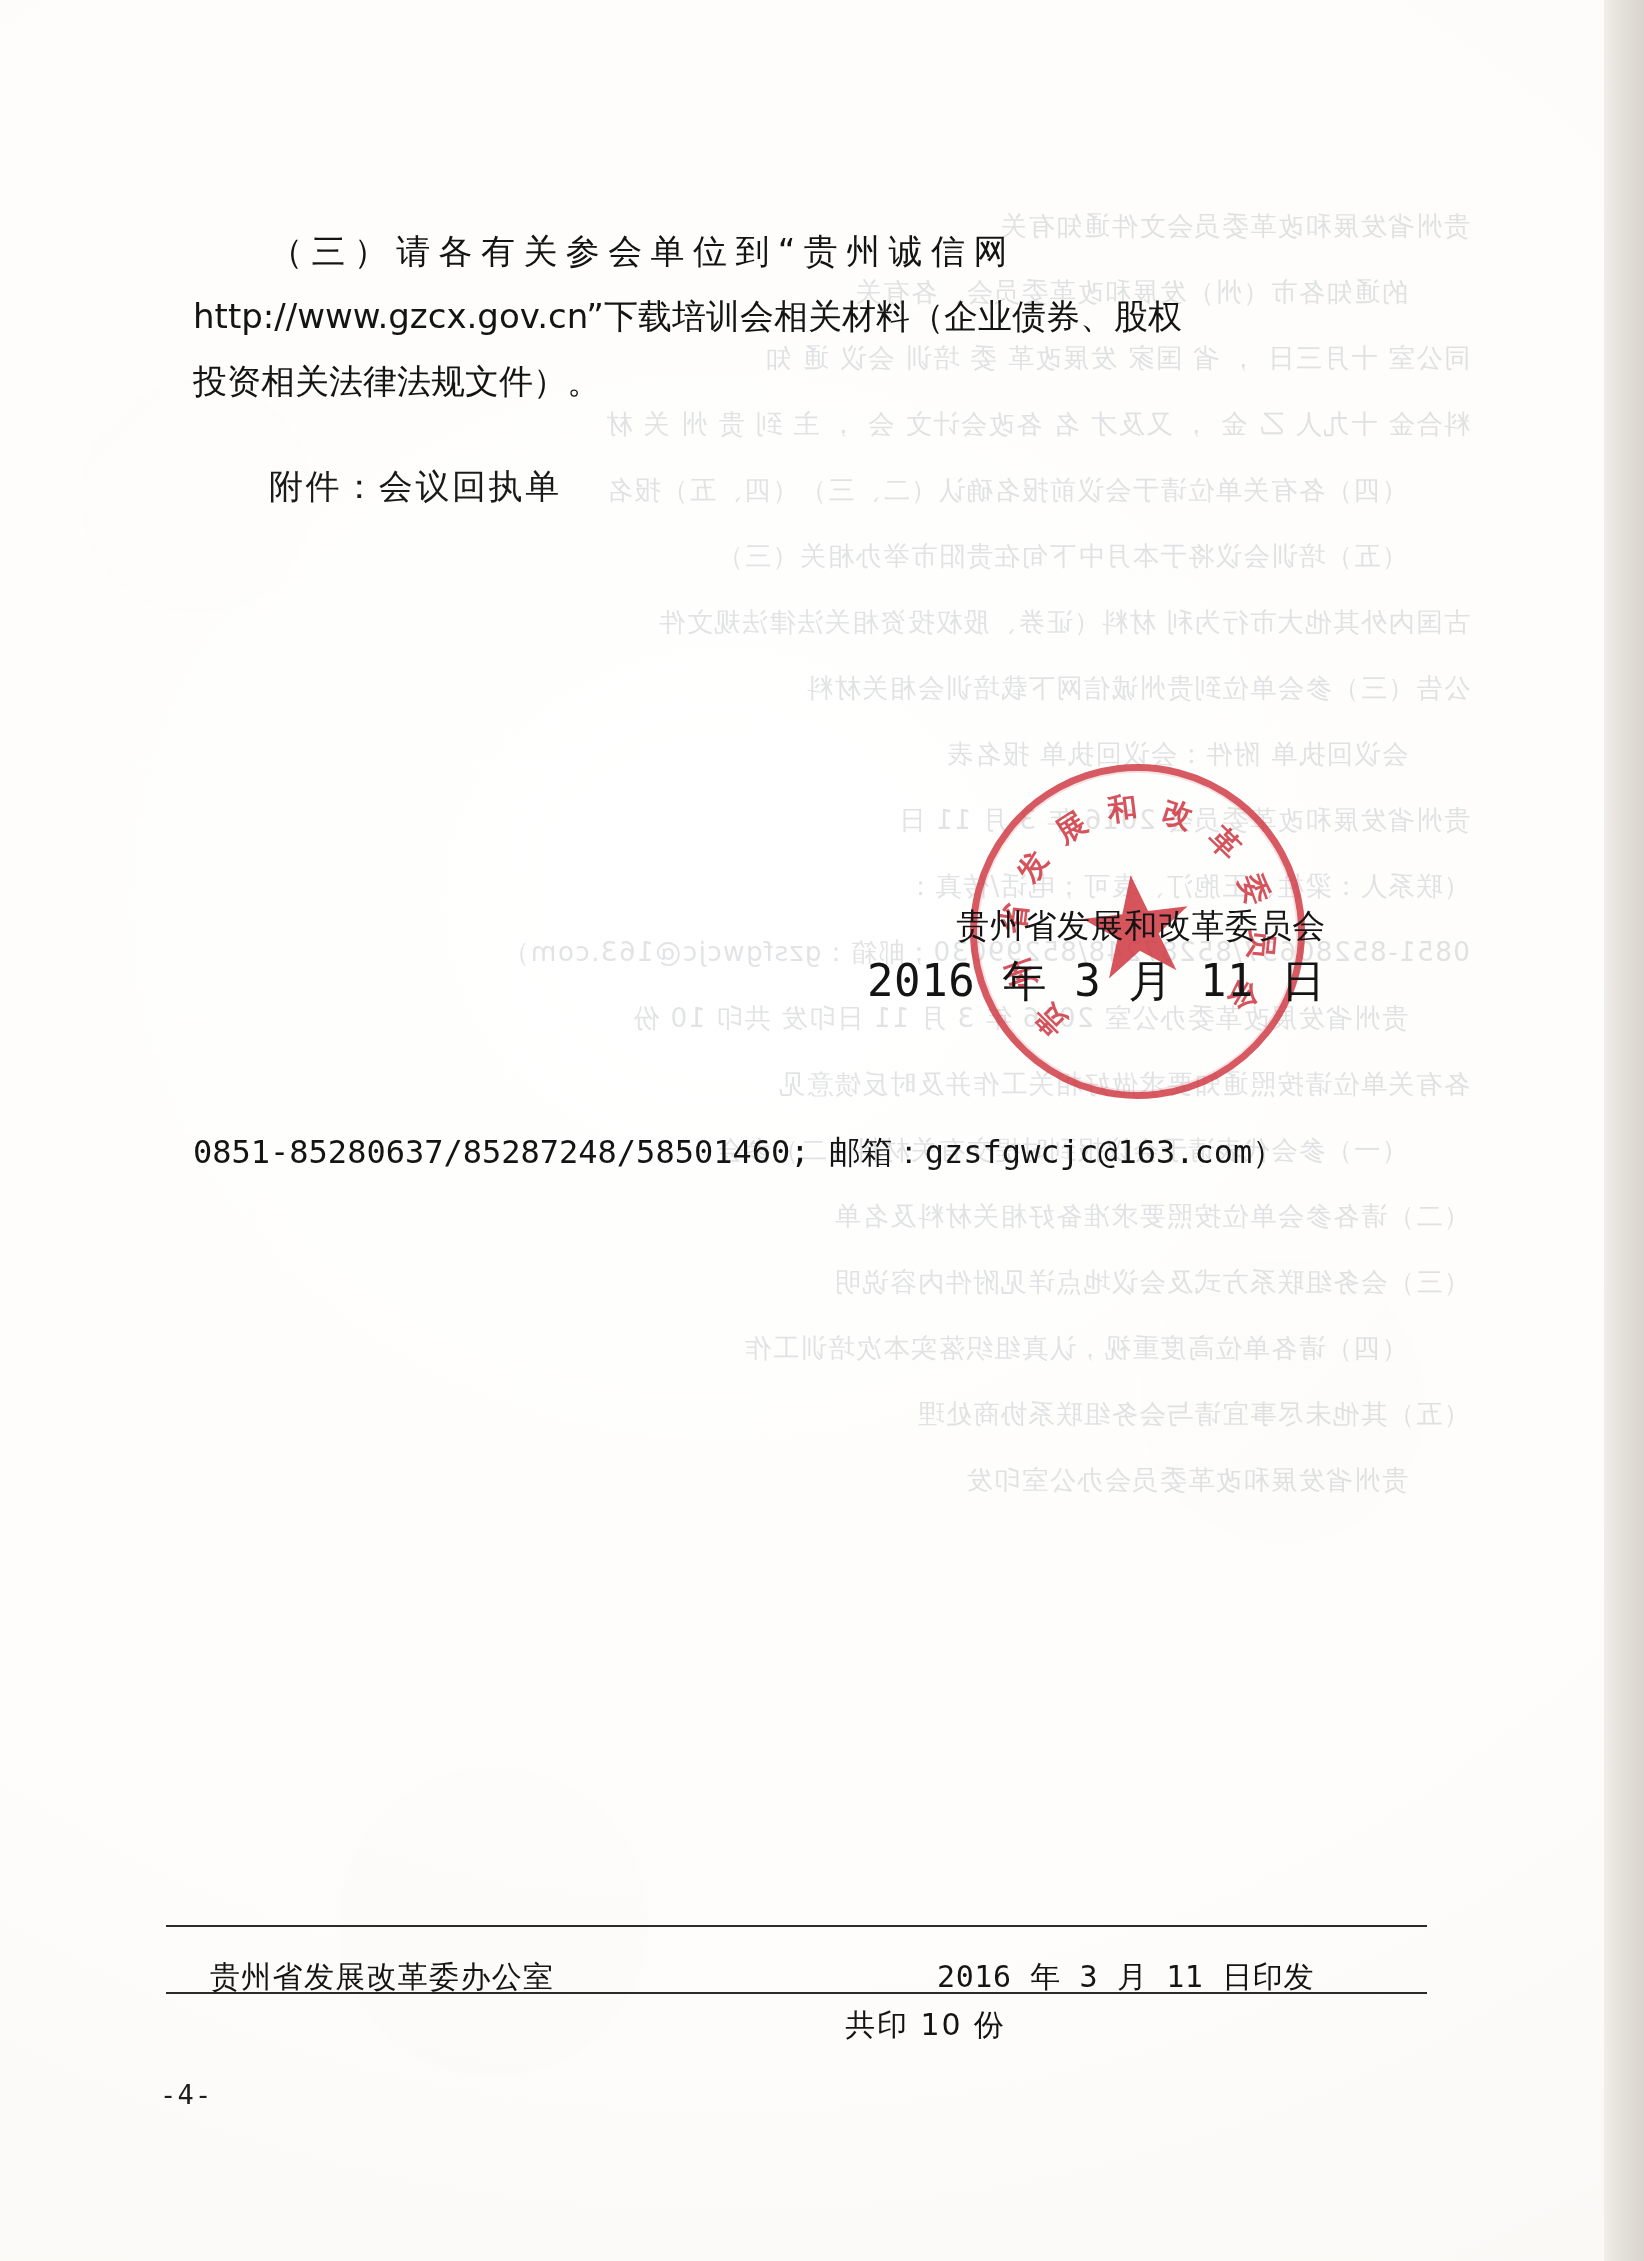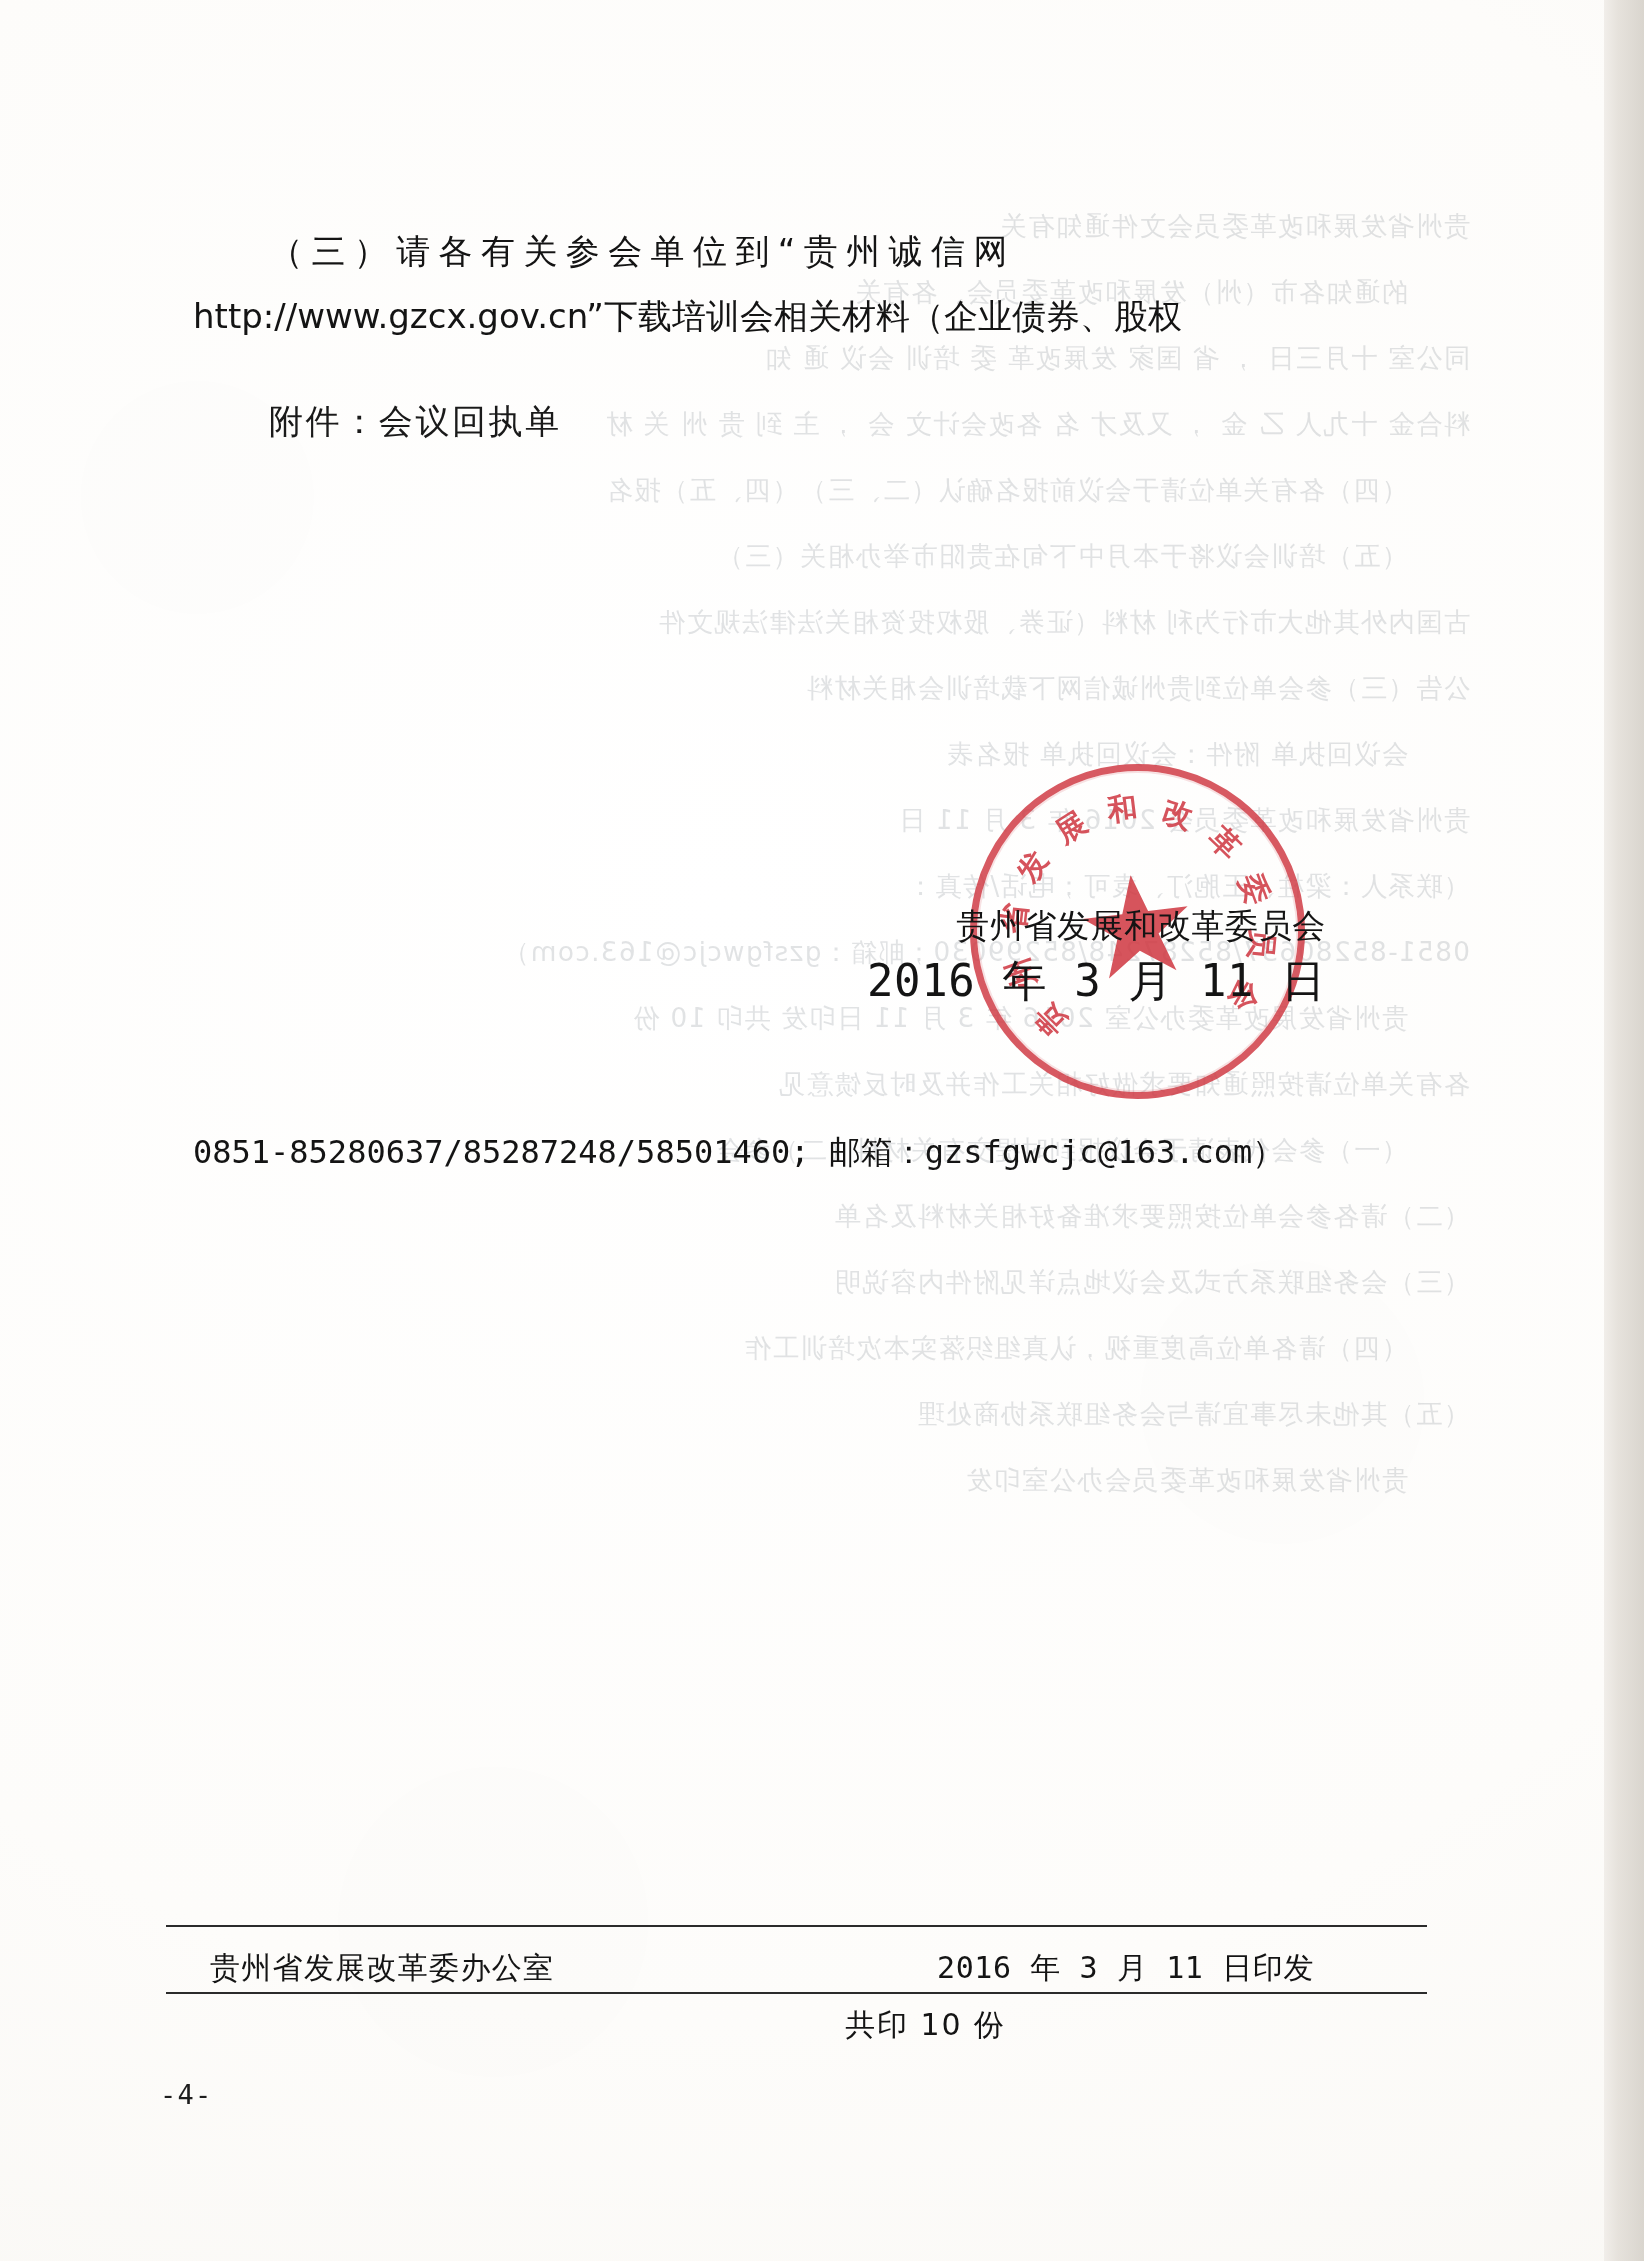"投资相关法律法规文件）。" span.l3 { html: none -> <span>投资相关法律法规文件）。</span> }
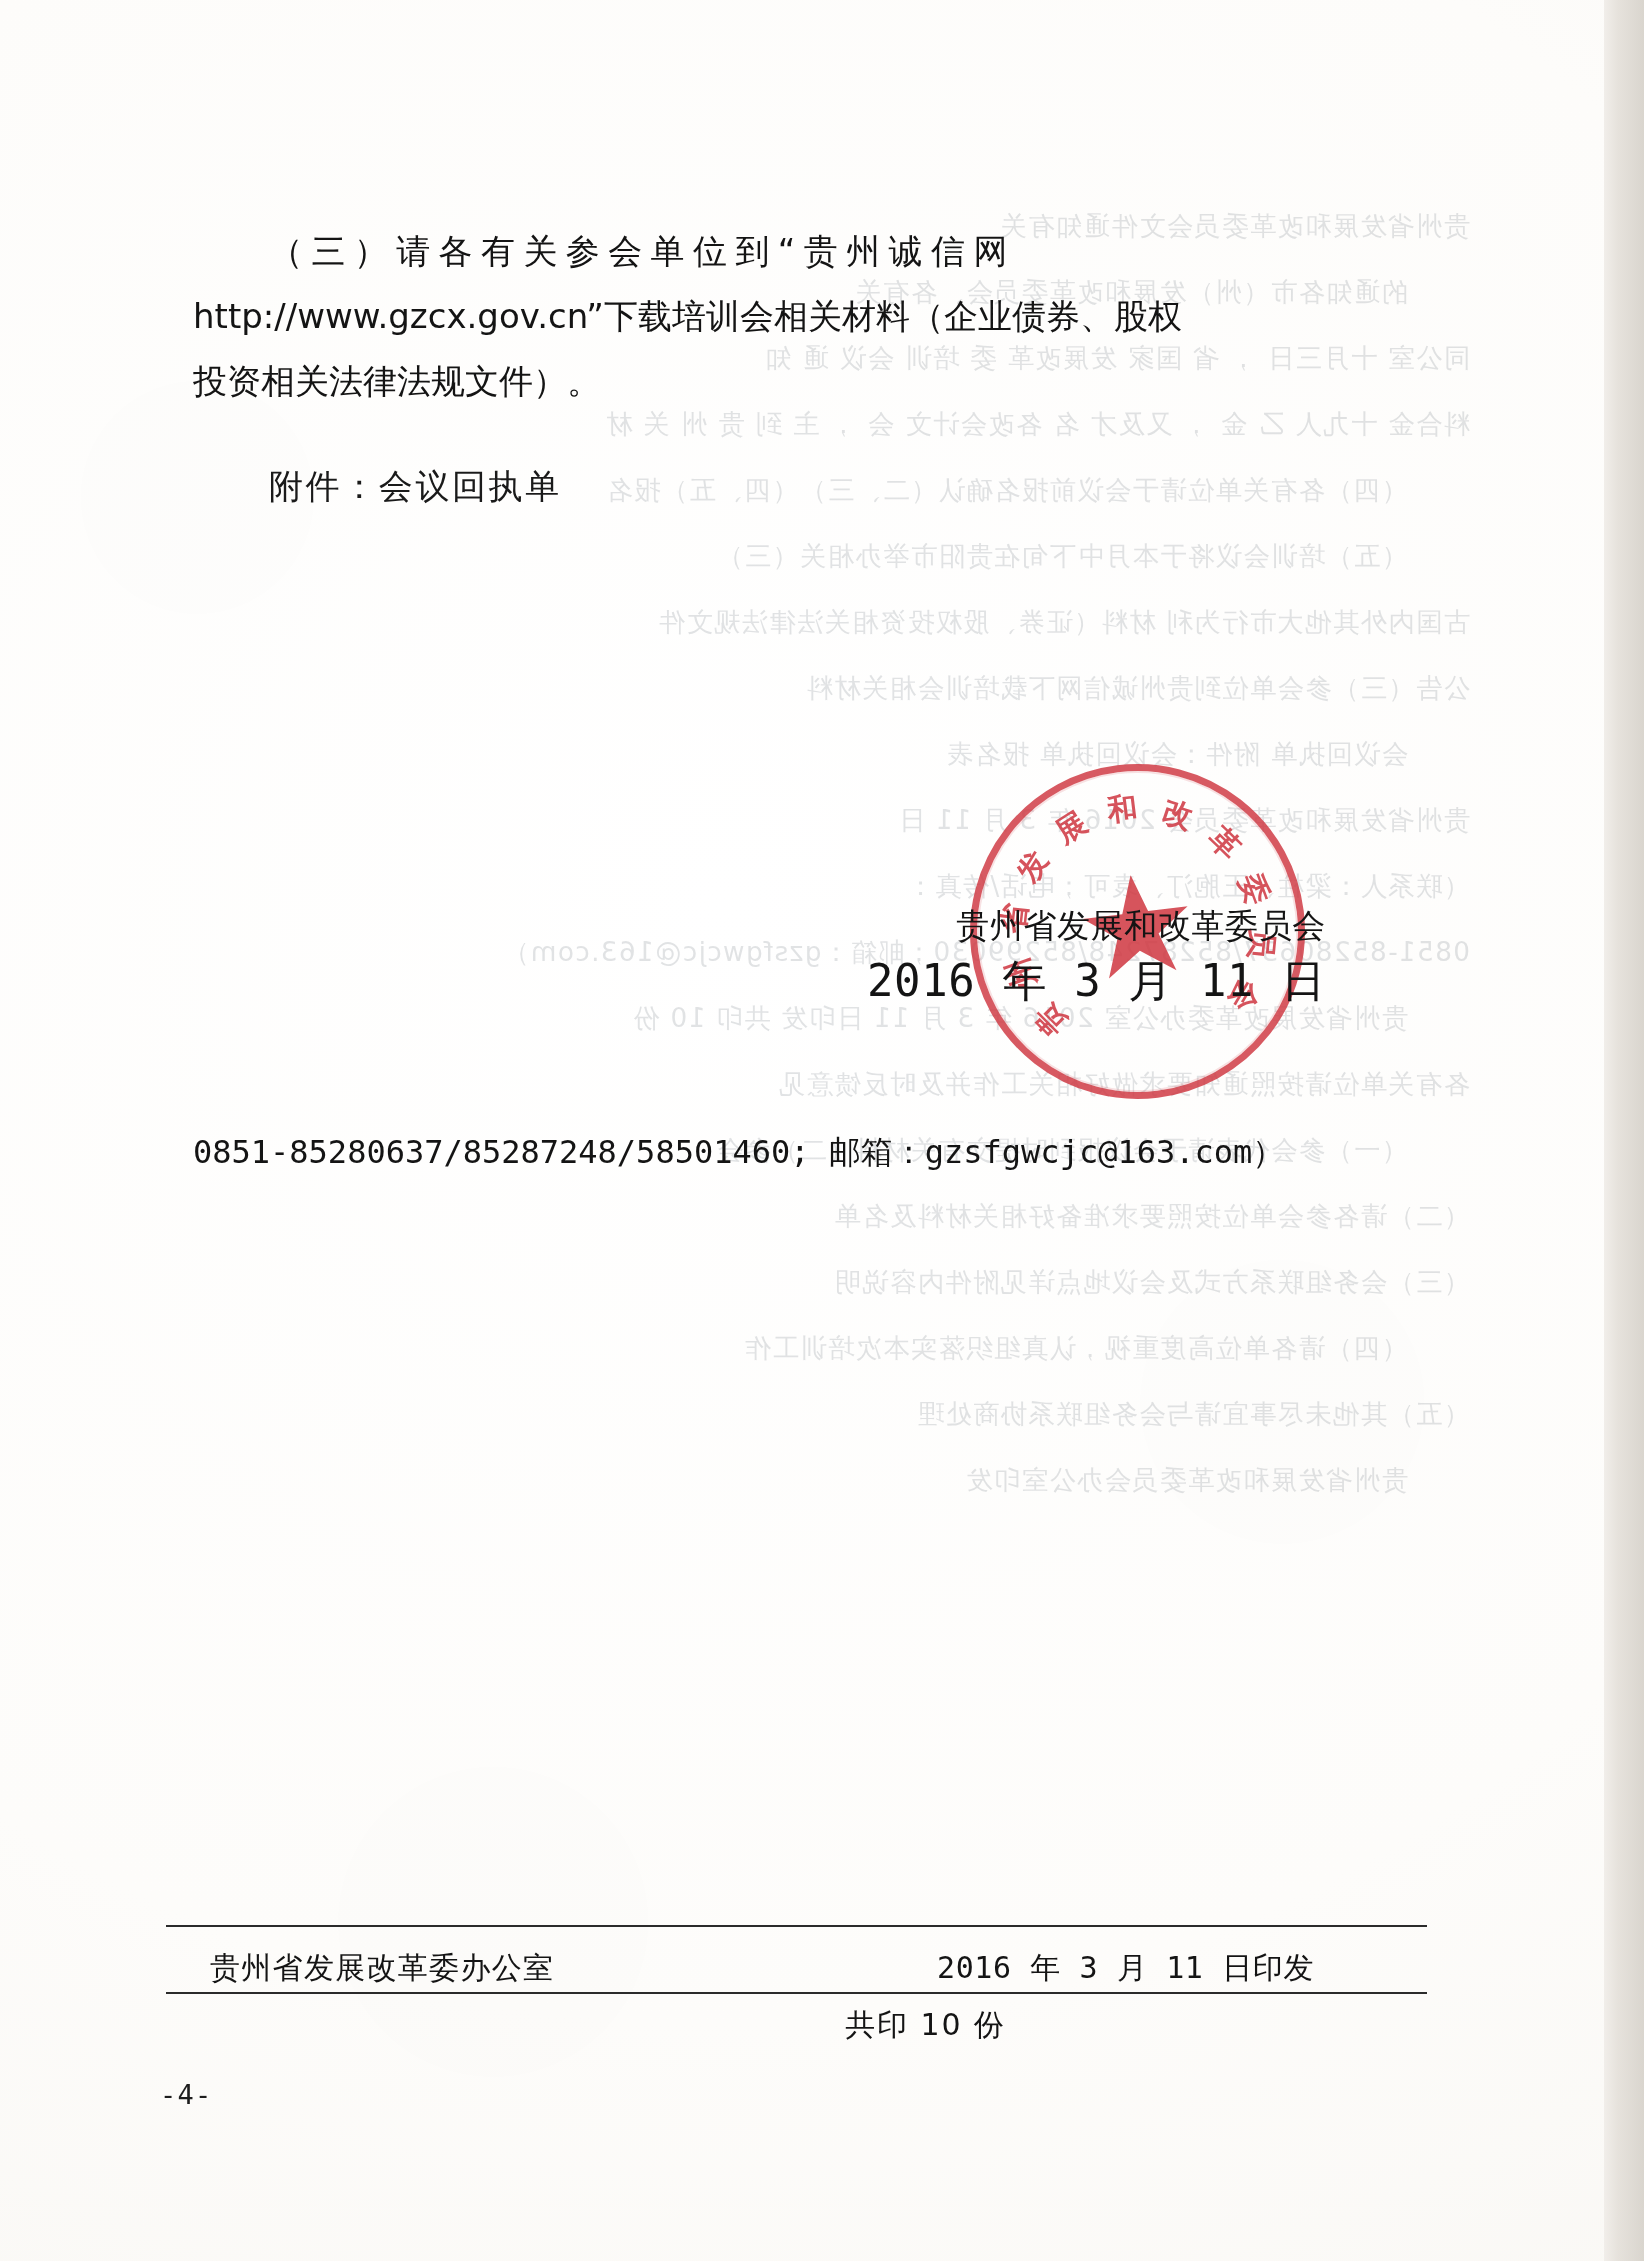"贵州省发展改革委办公室" .footer-row { padding-top: 16px -> 25px }
